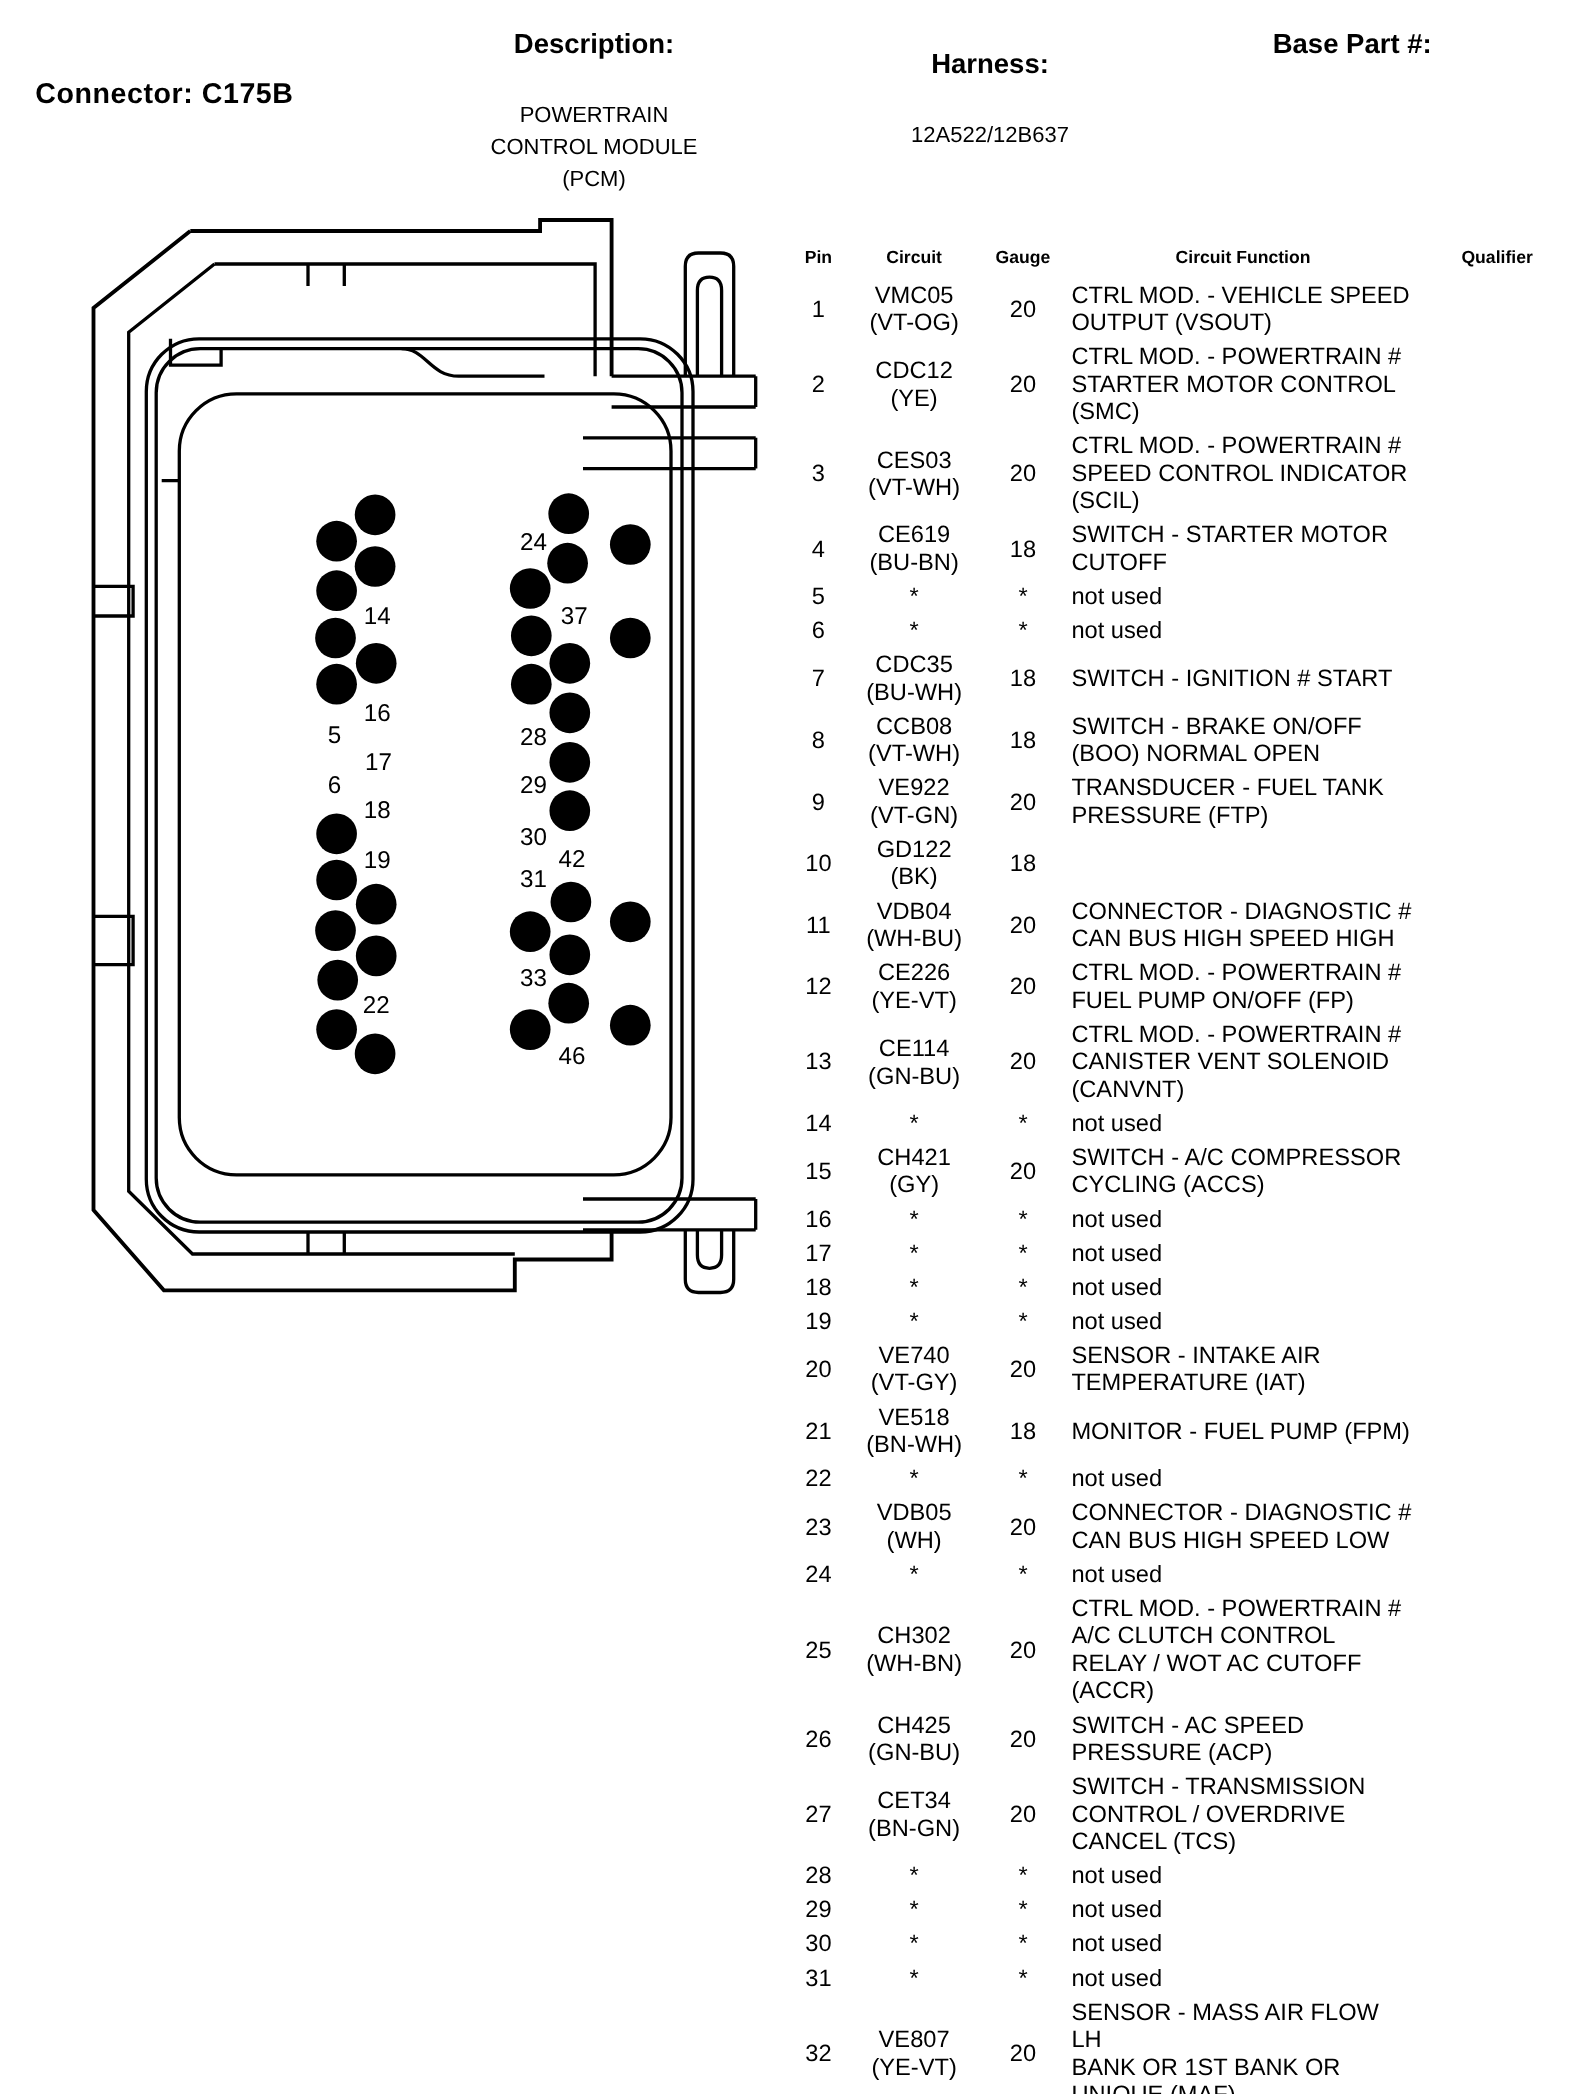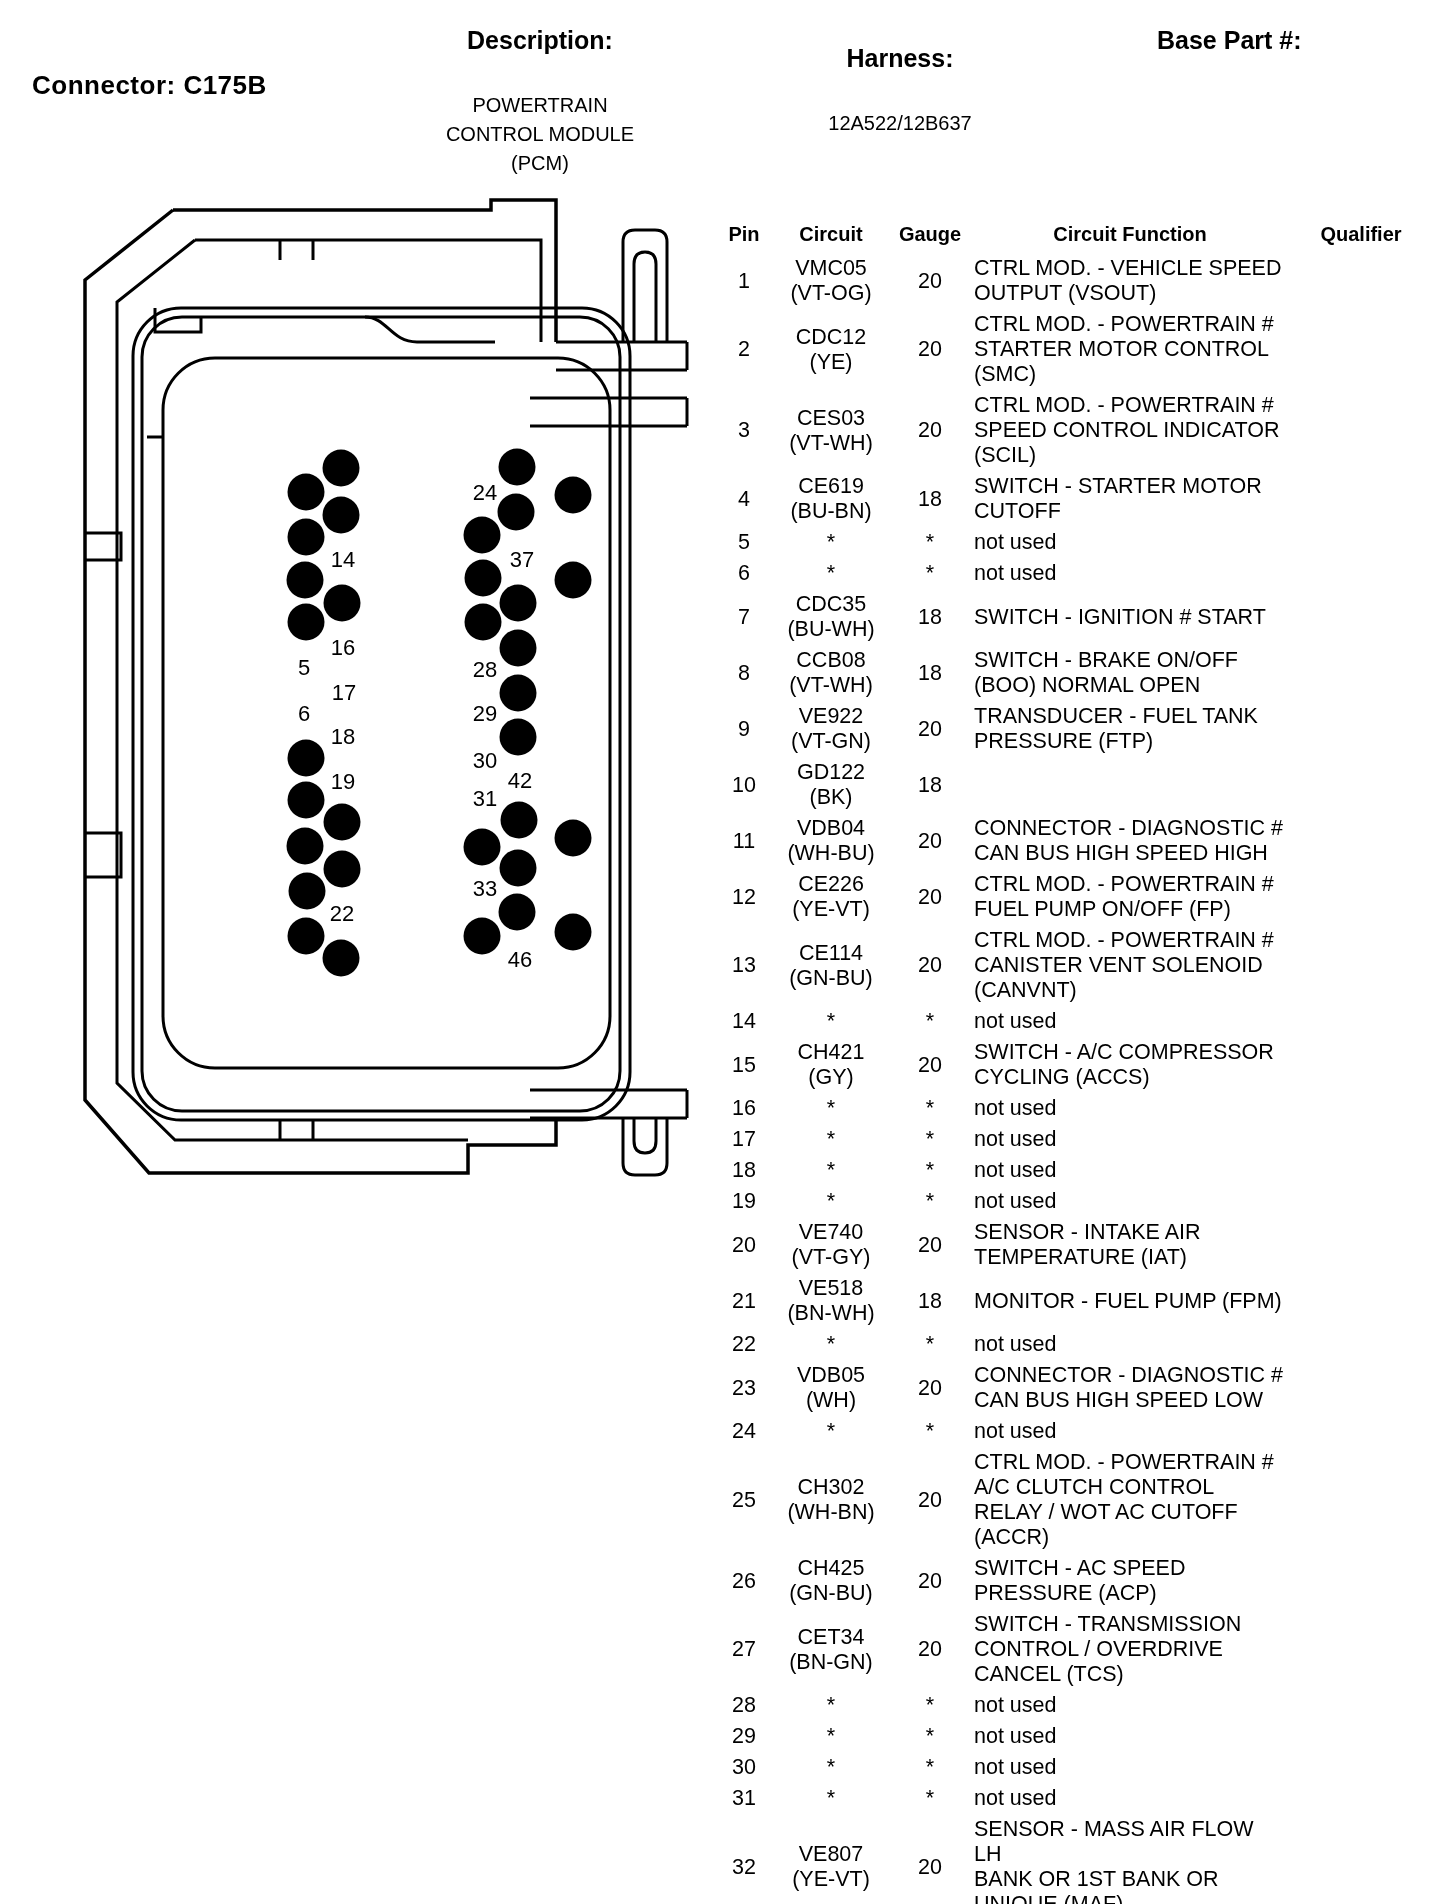"Pin" .thead>div { font-size: 20px -> 16px }
